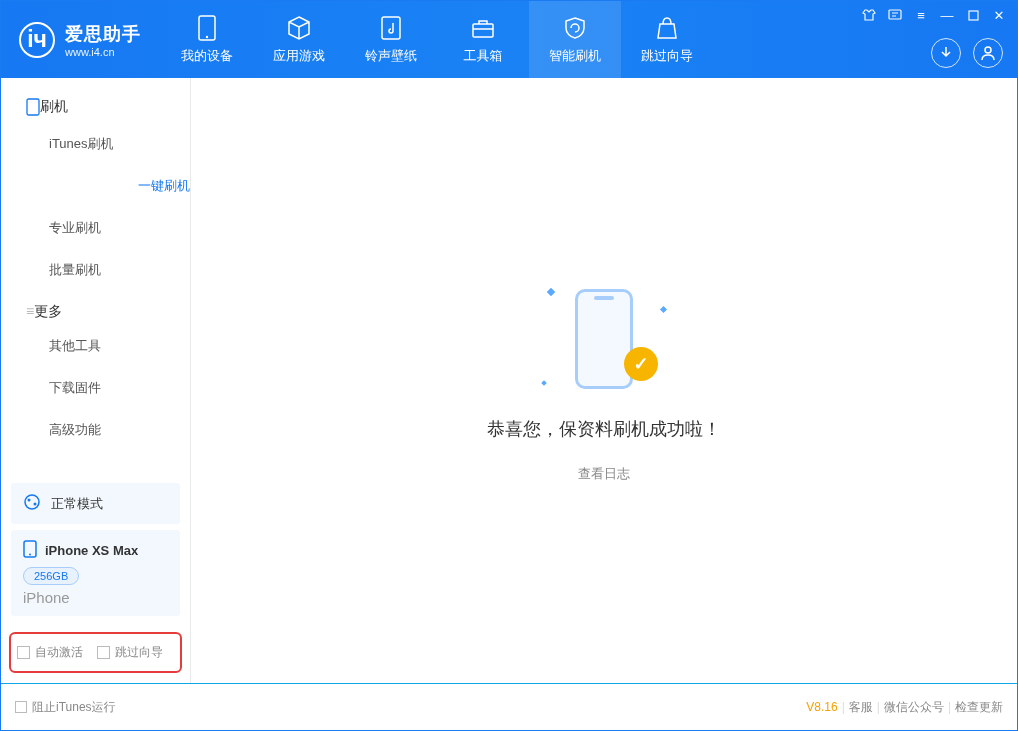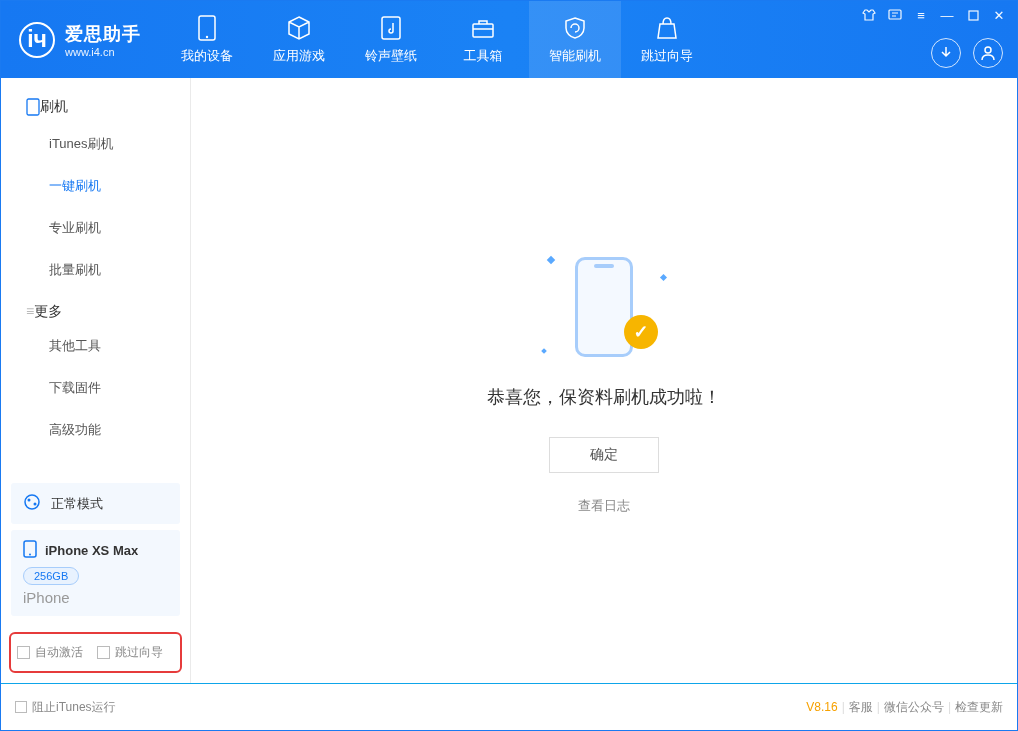"一键刷机" .side-item.active { text-align: none -> right }
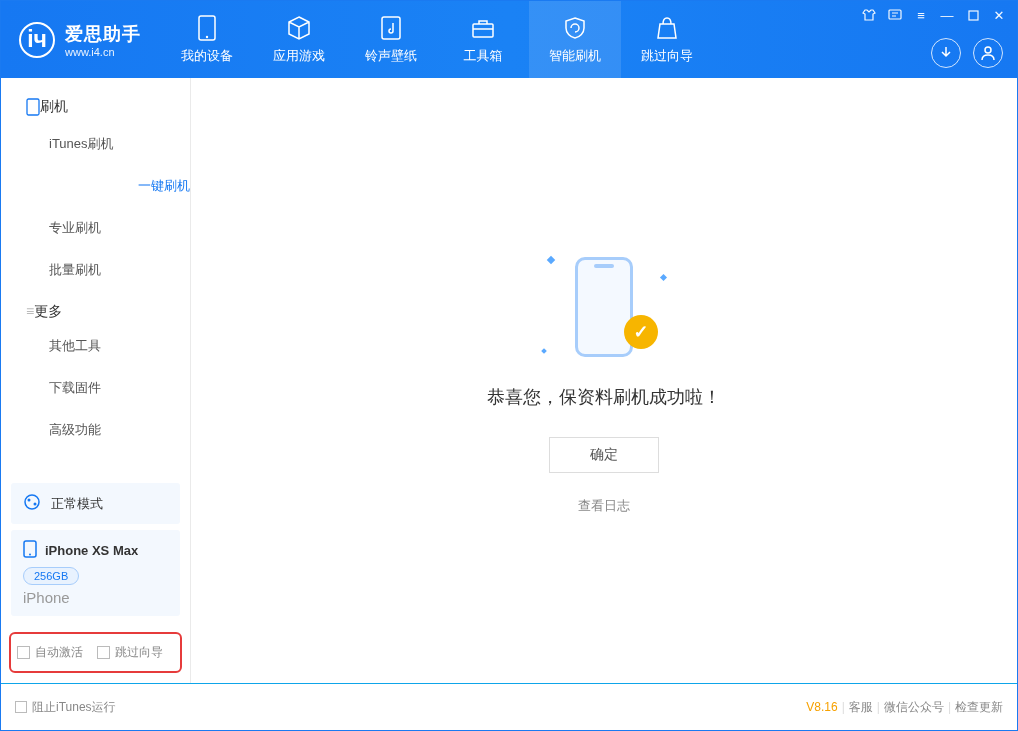"确定" button.ok-btn { html: <button>确定</button> -> none }
